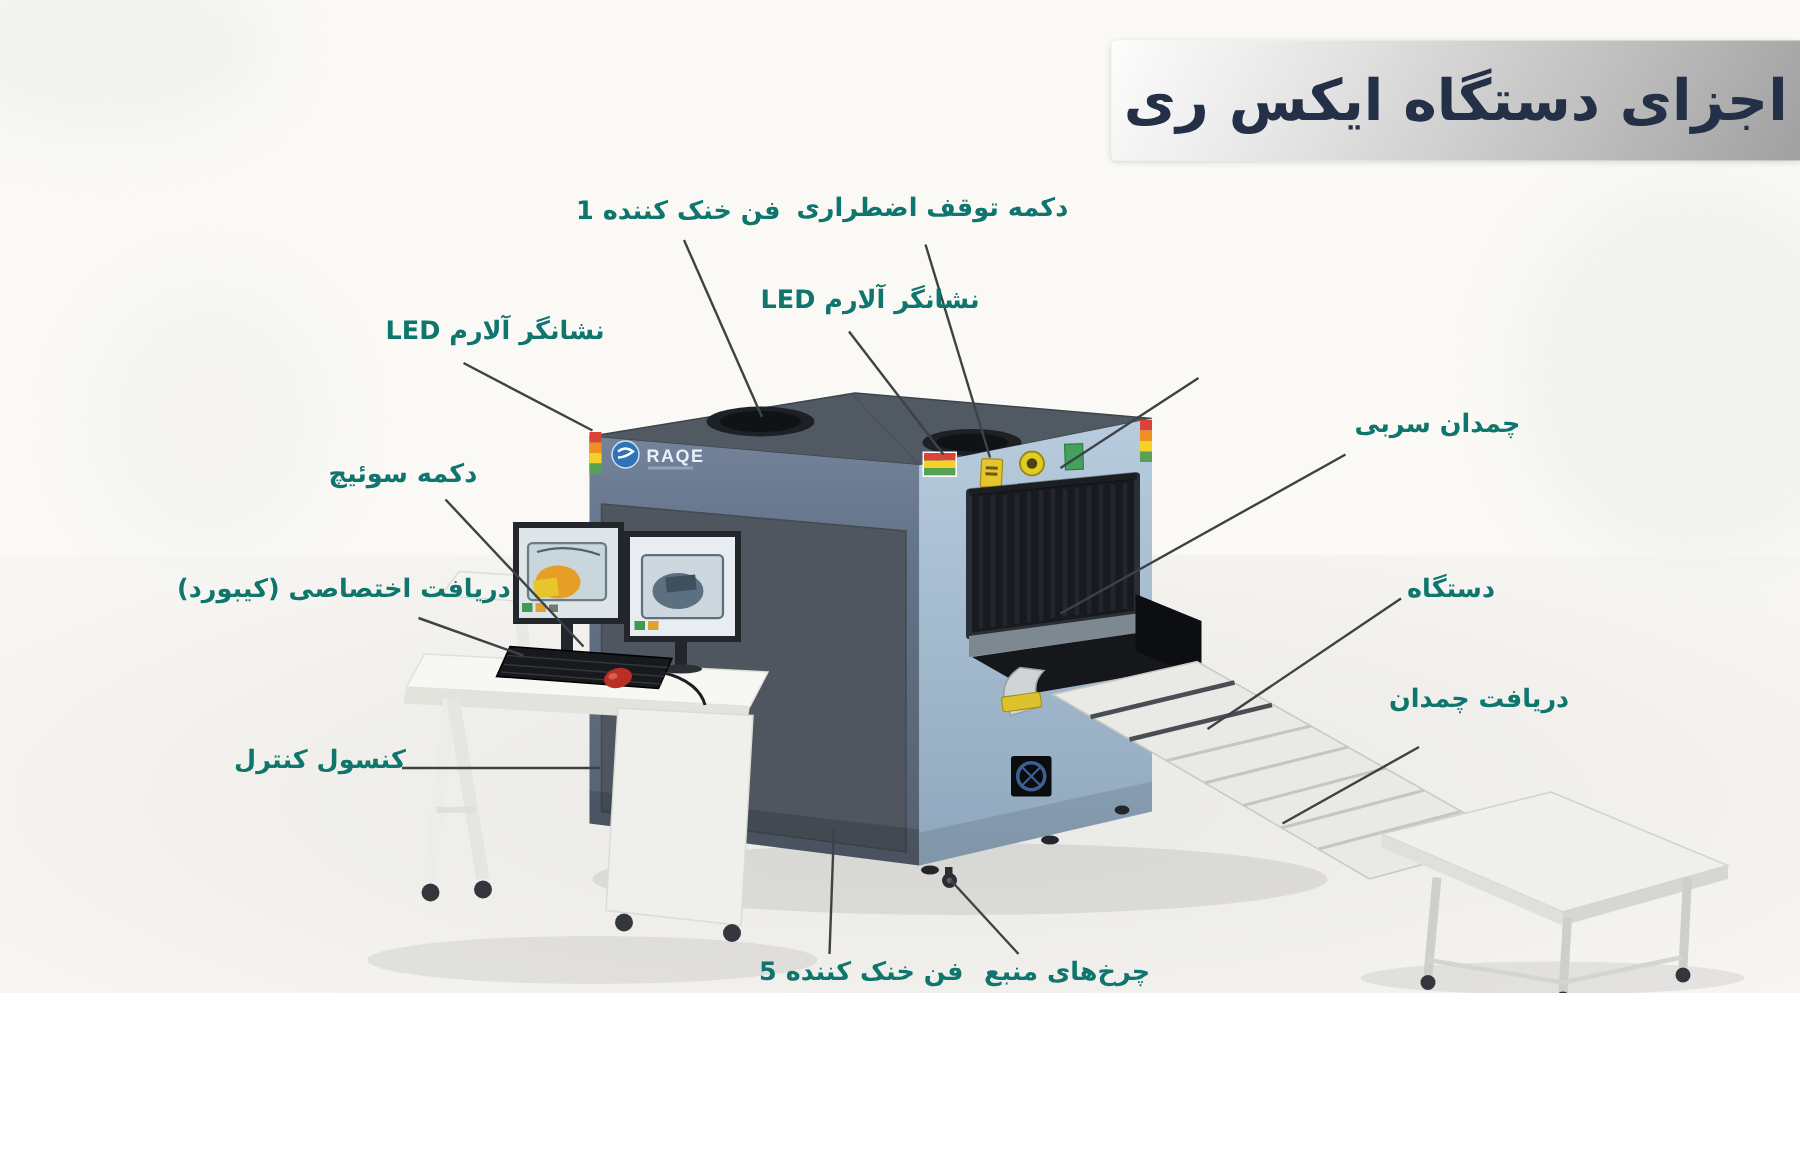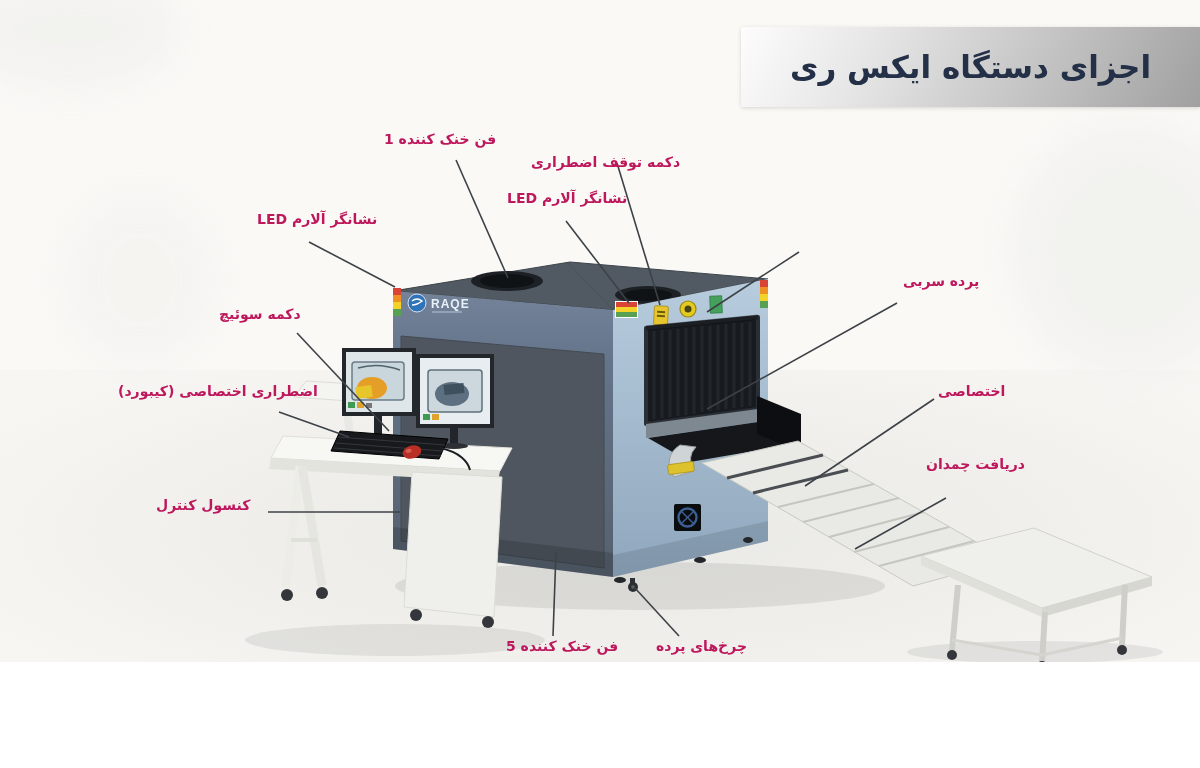"اجزای دستگاه ایکس ری" .banner-text { font-size: 31px -> 38px }
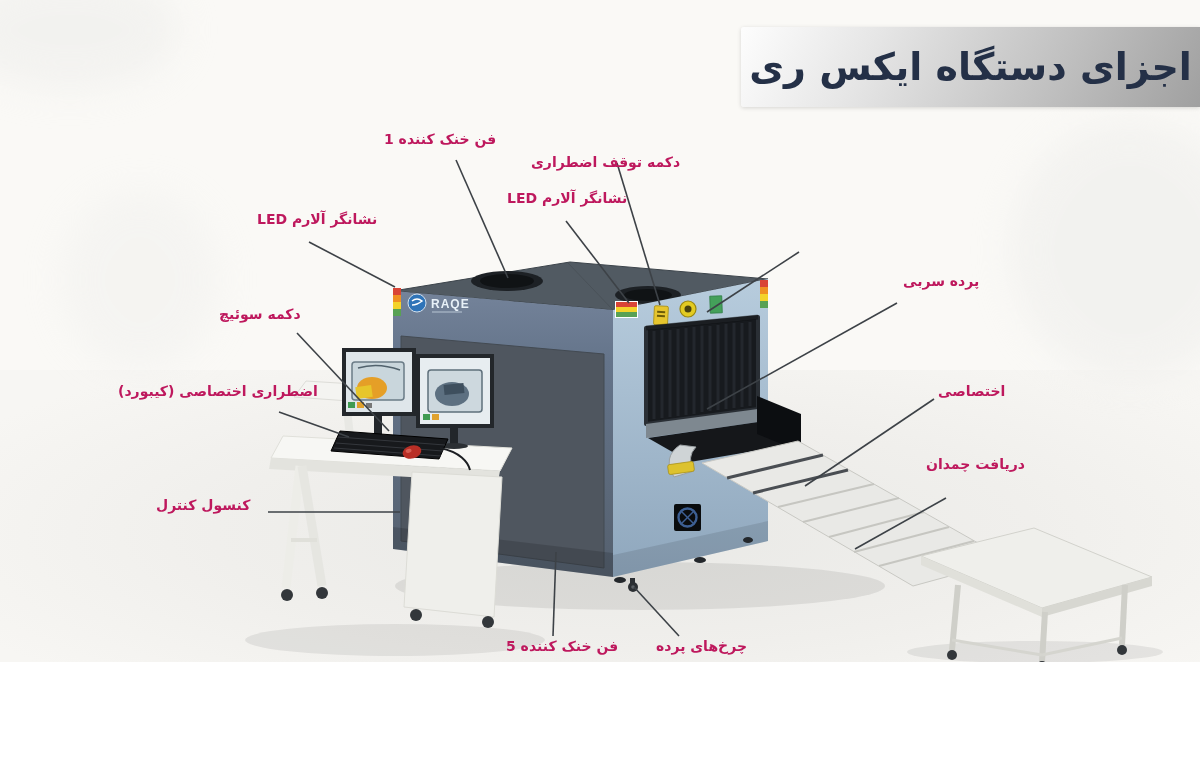"فن خنک کننده 1" .part-label { color: #be185d -> #0f766e; font-size: 14px -> 17px }
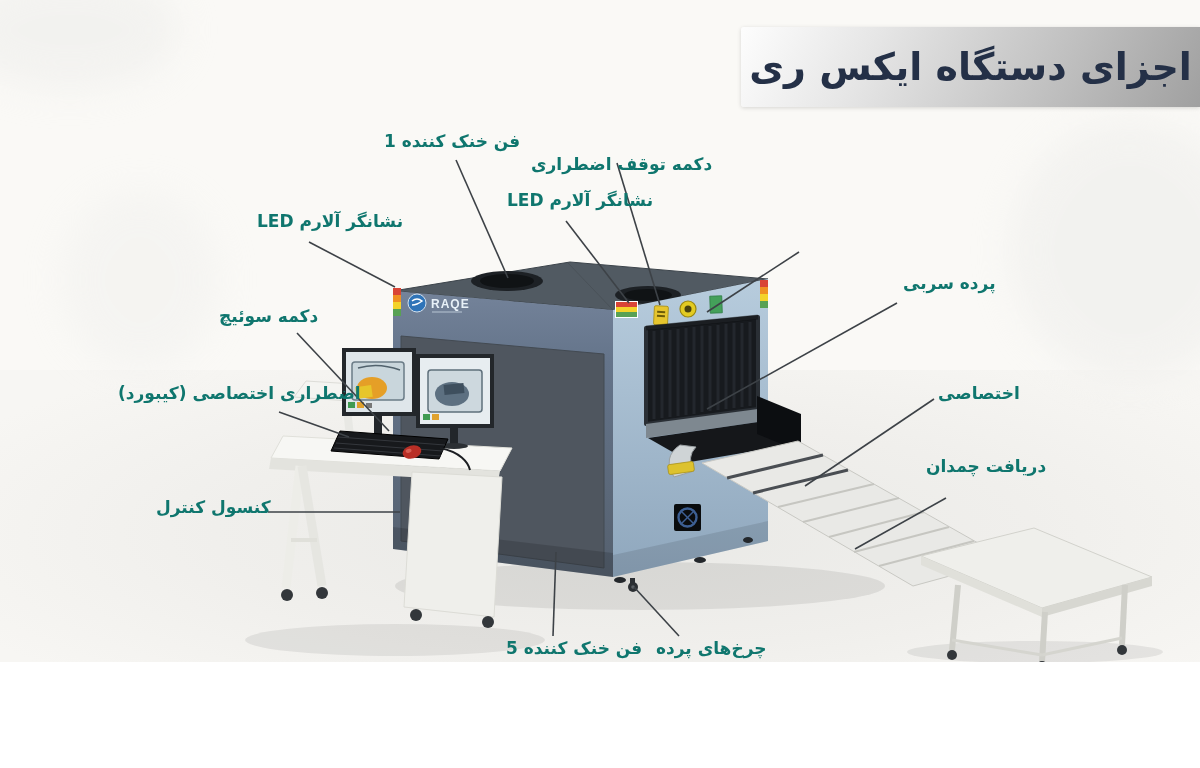"دکمه توقف اضطراری" div.part-label { margin-top: 25px -> none }
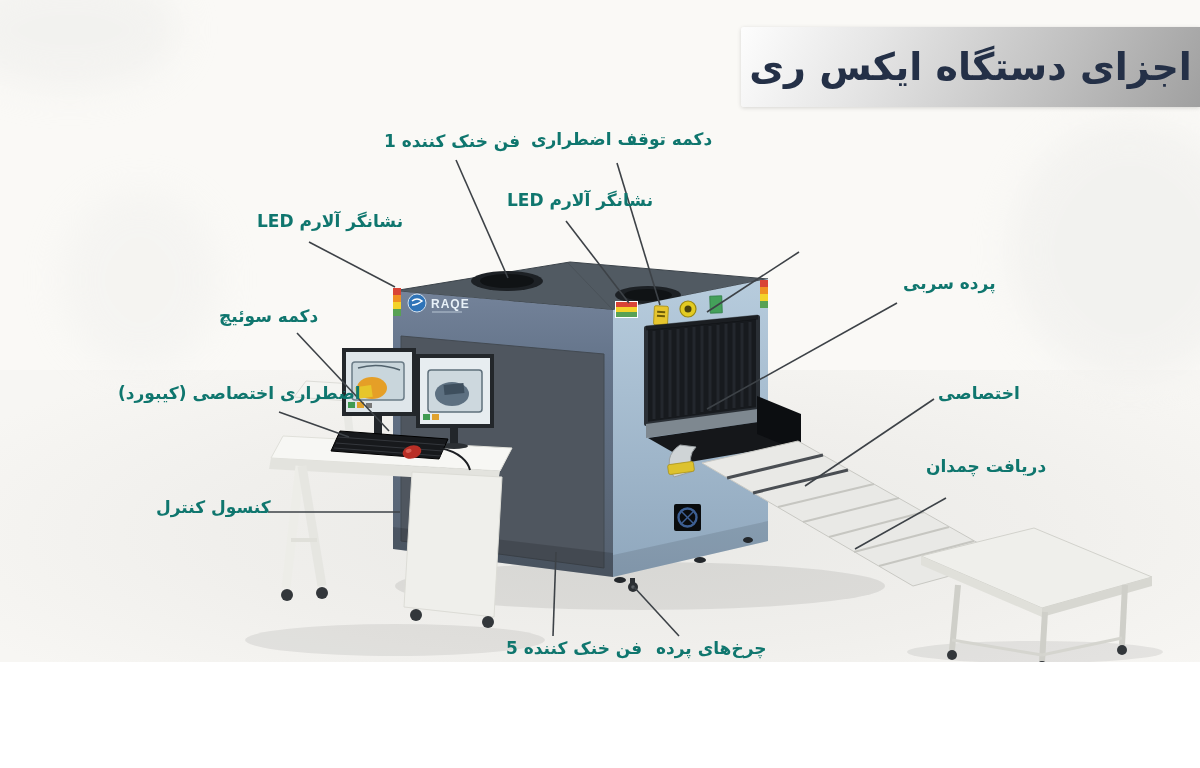"پرده سربی" div.part-label { text: پرده -> چمدان }
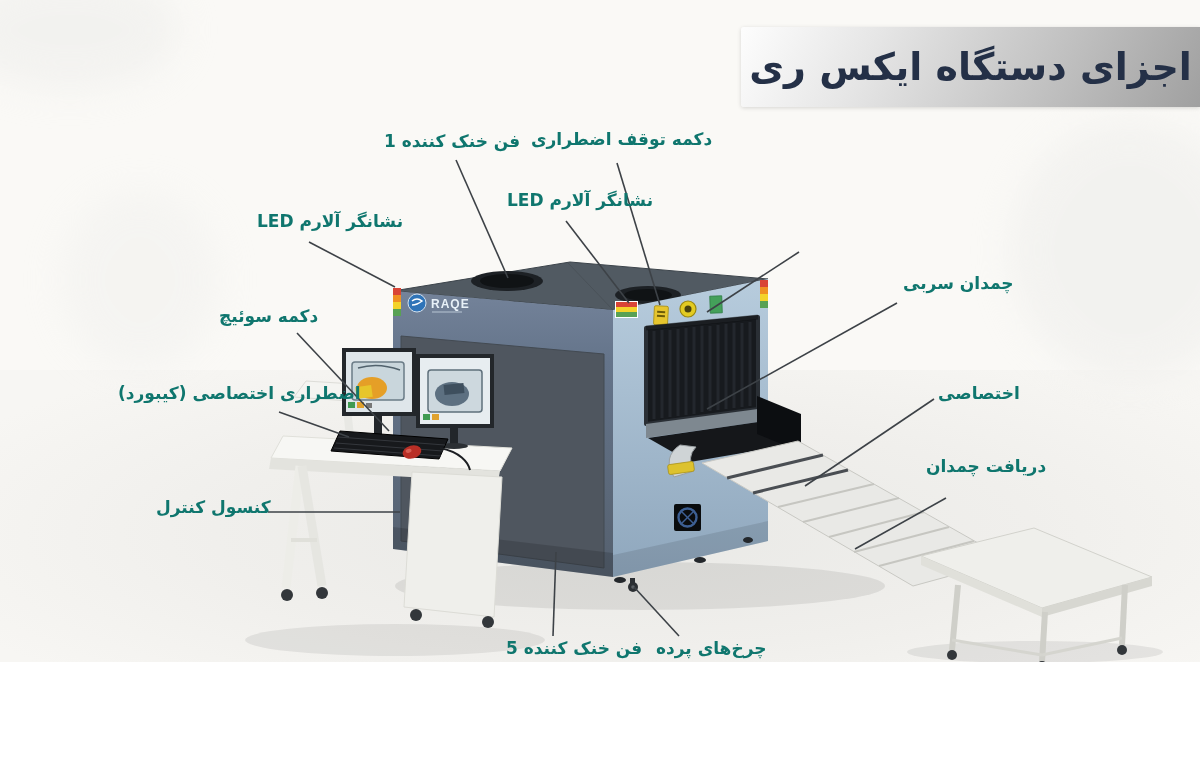"اضطراری اختصاصی (کیبورد)" div.part-label { text: اضطراری -> دریافت }
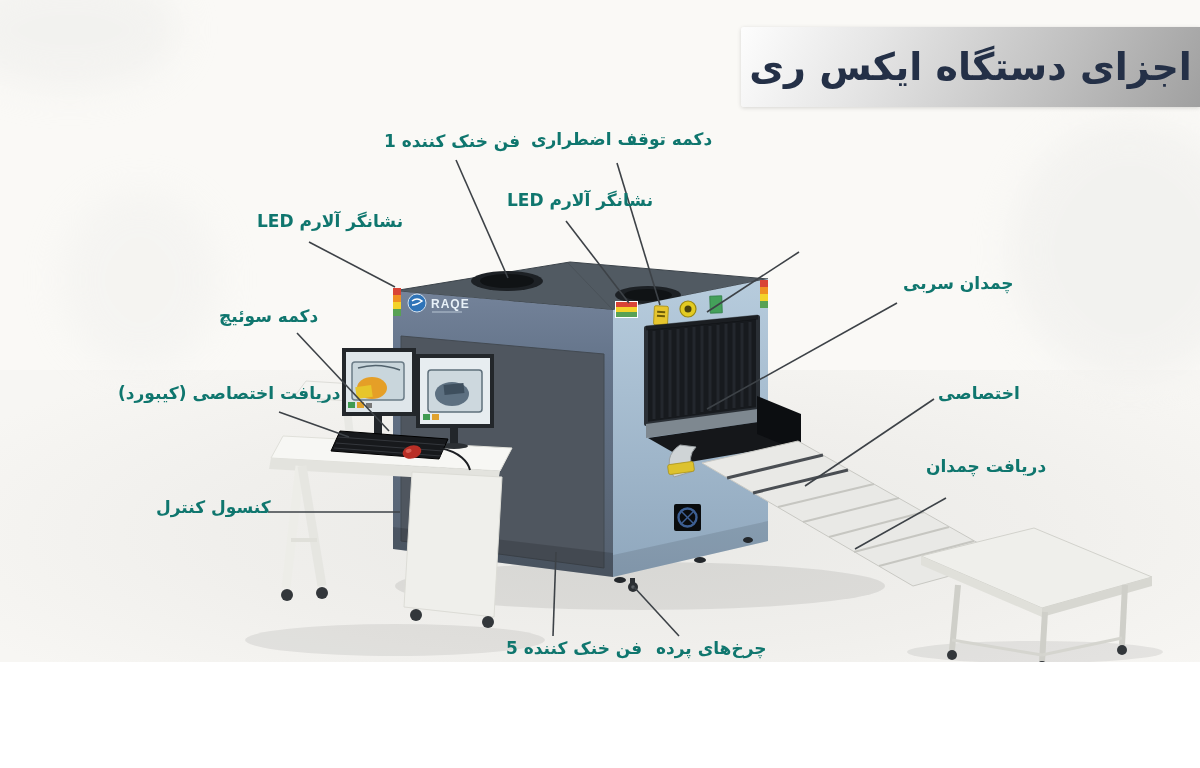"اختصاصی" div.part-label { text: اختصاصی -> دستگاه }
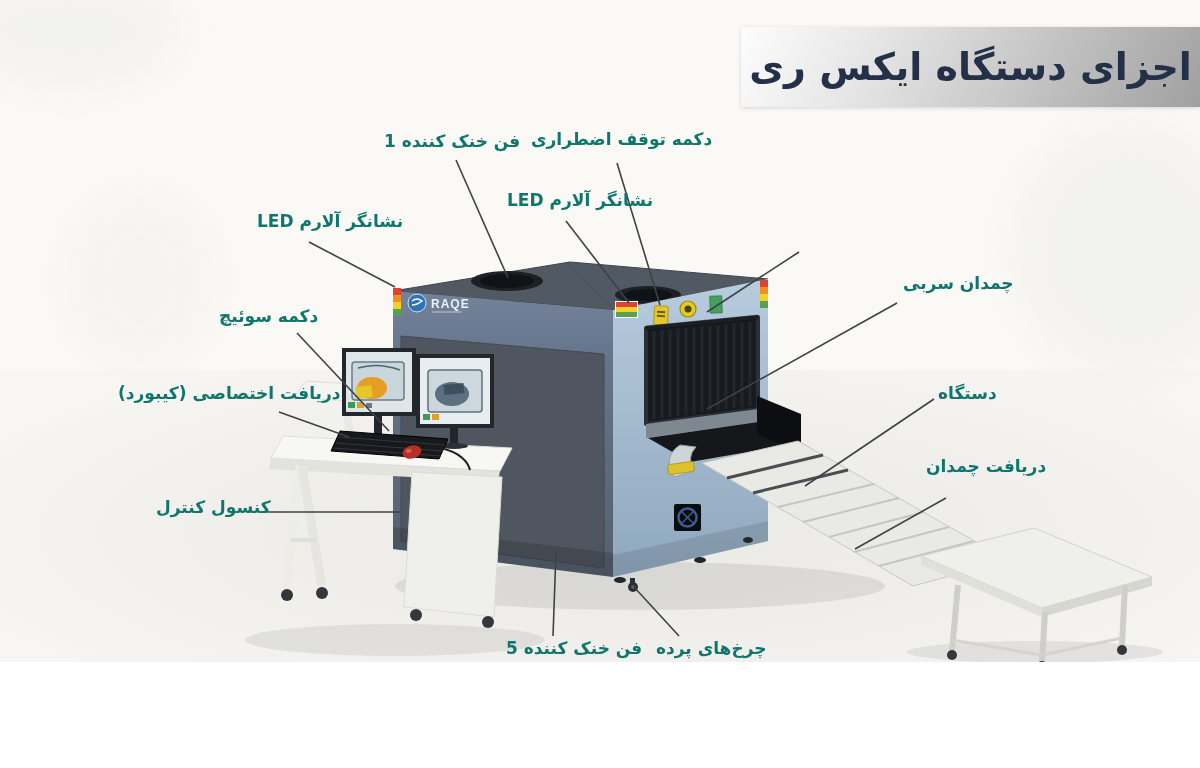"چرخ‌های پرده" div.part-label { text: پرده -> منبع }
